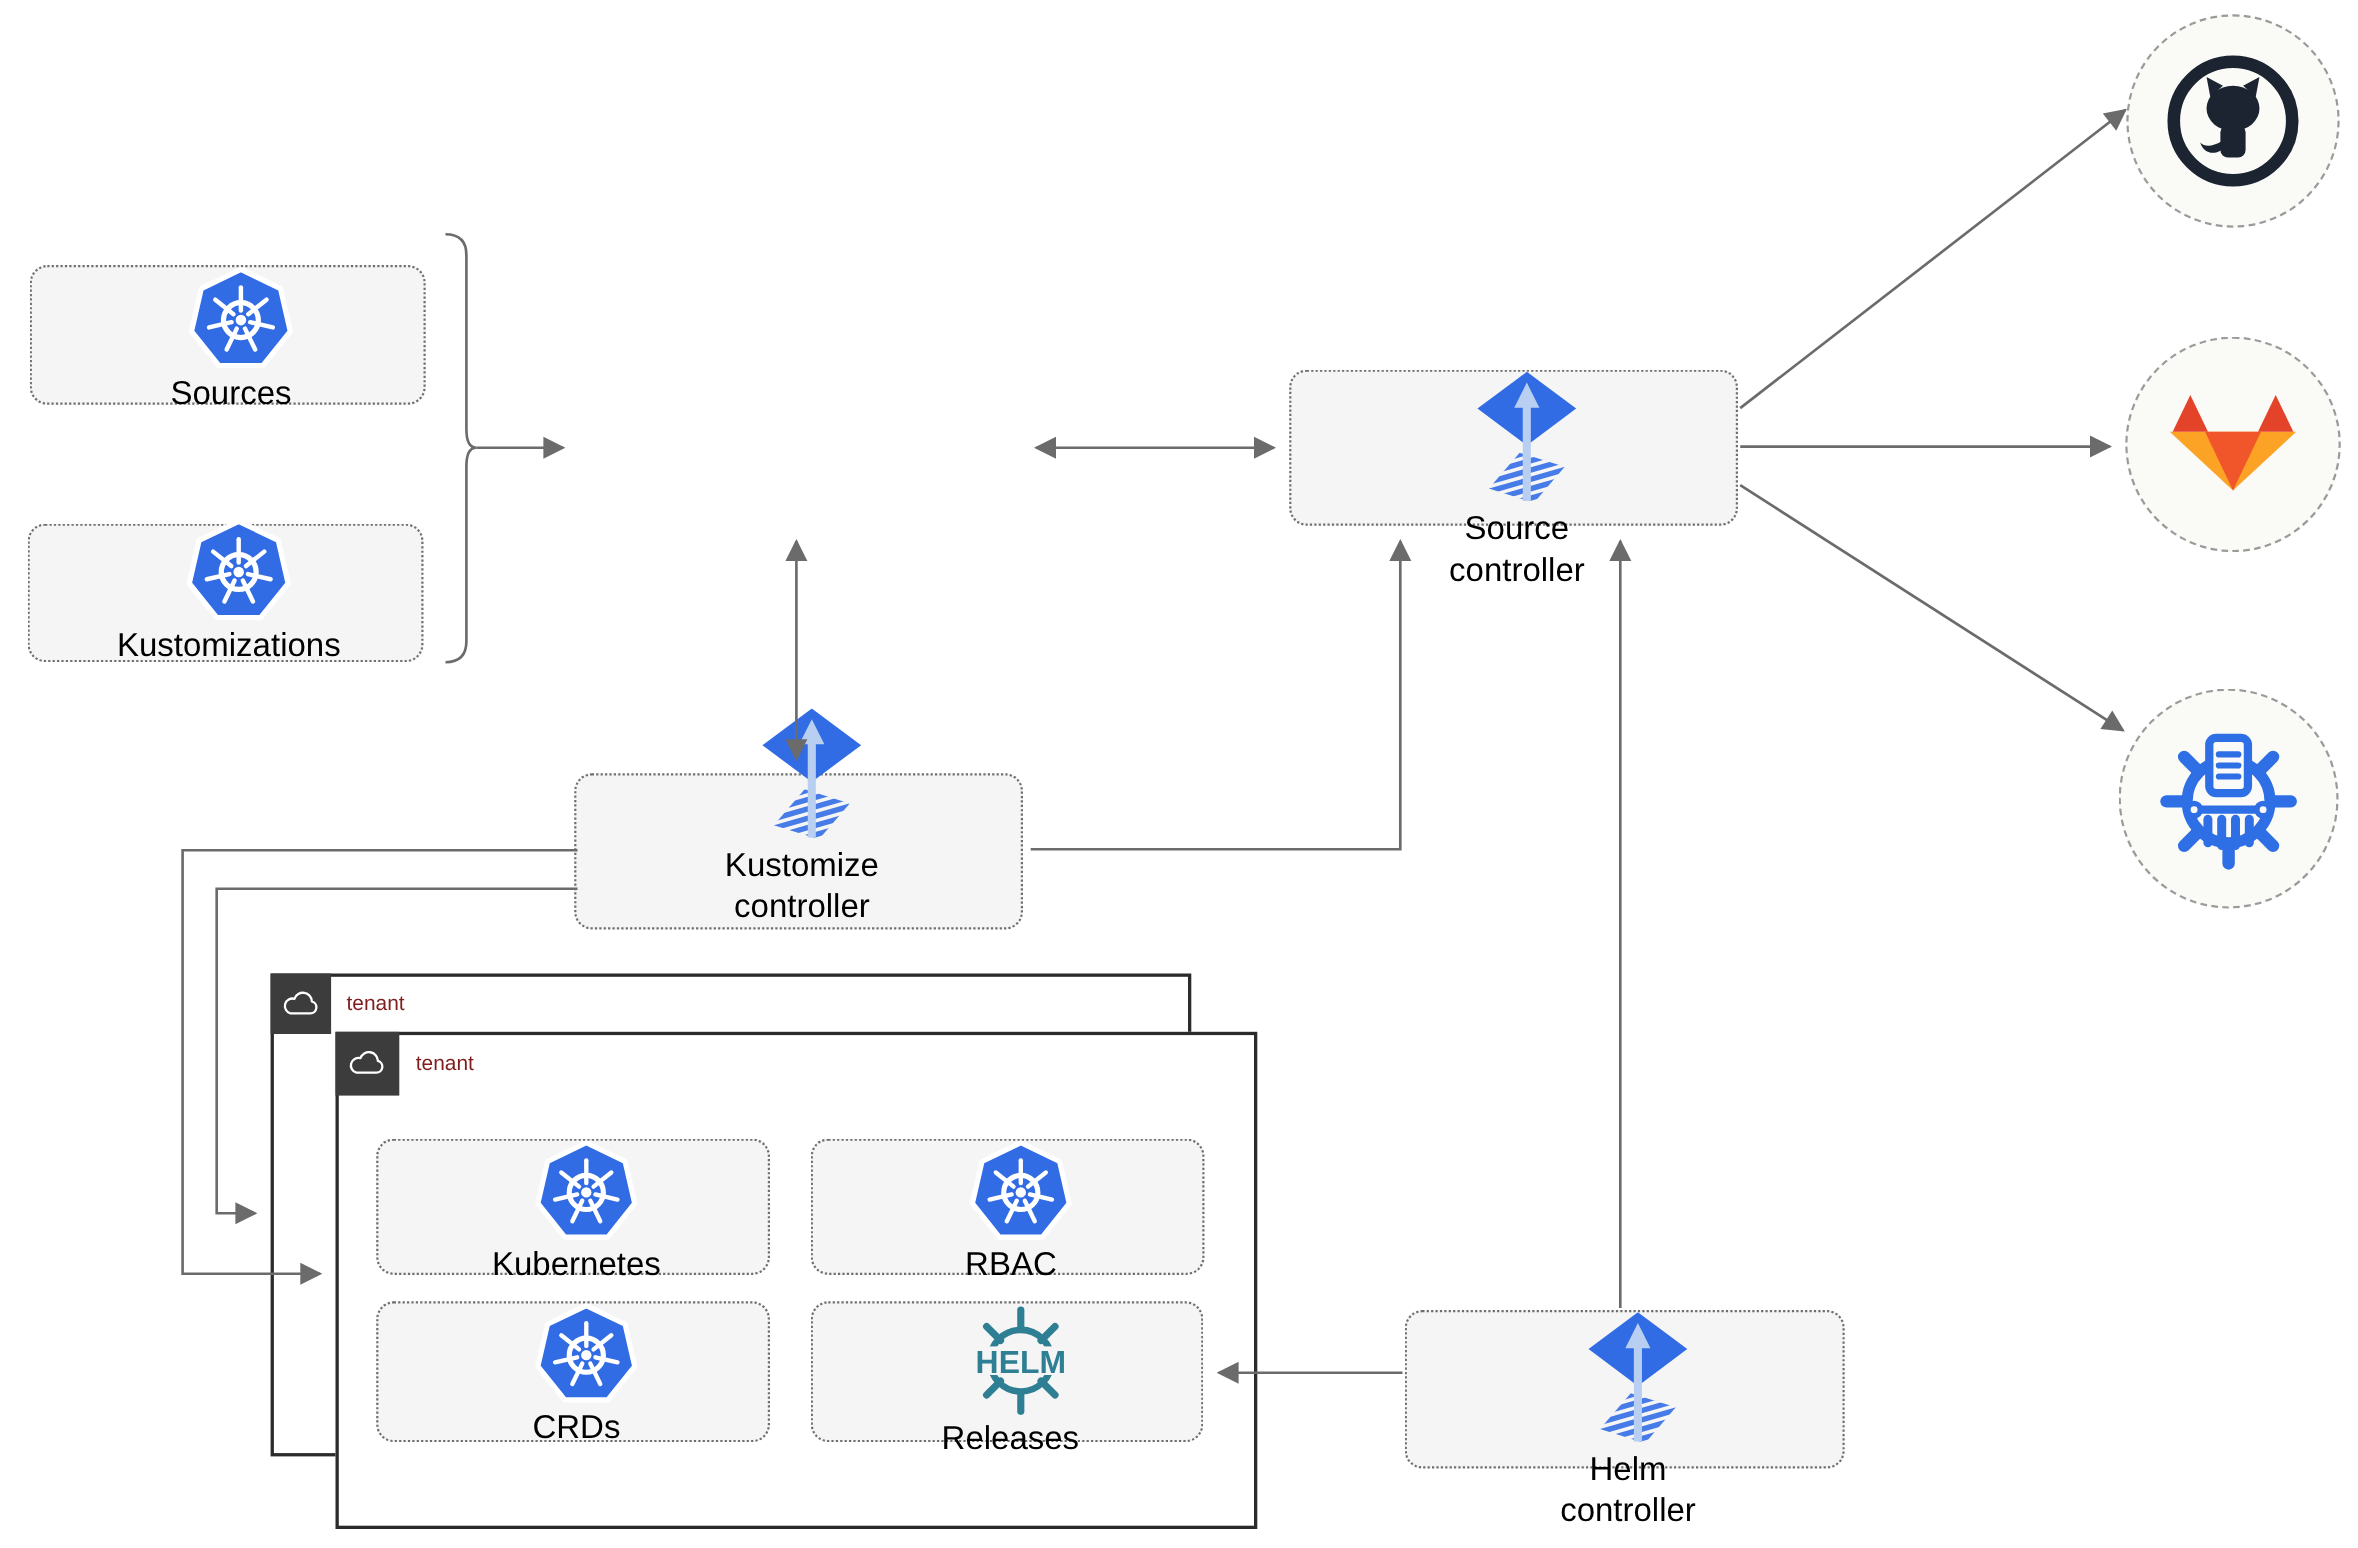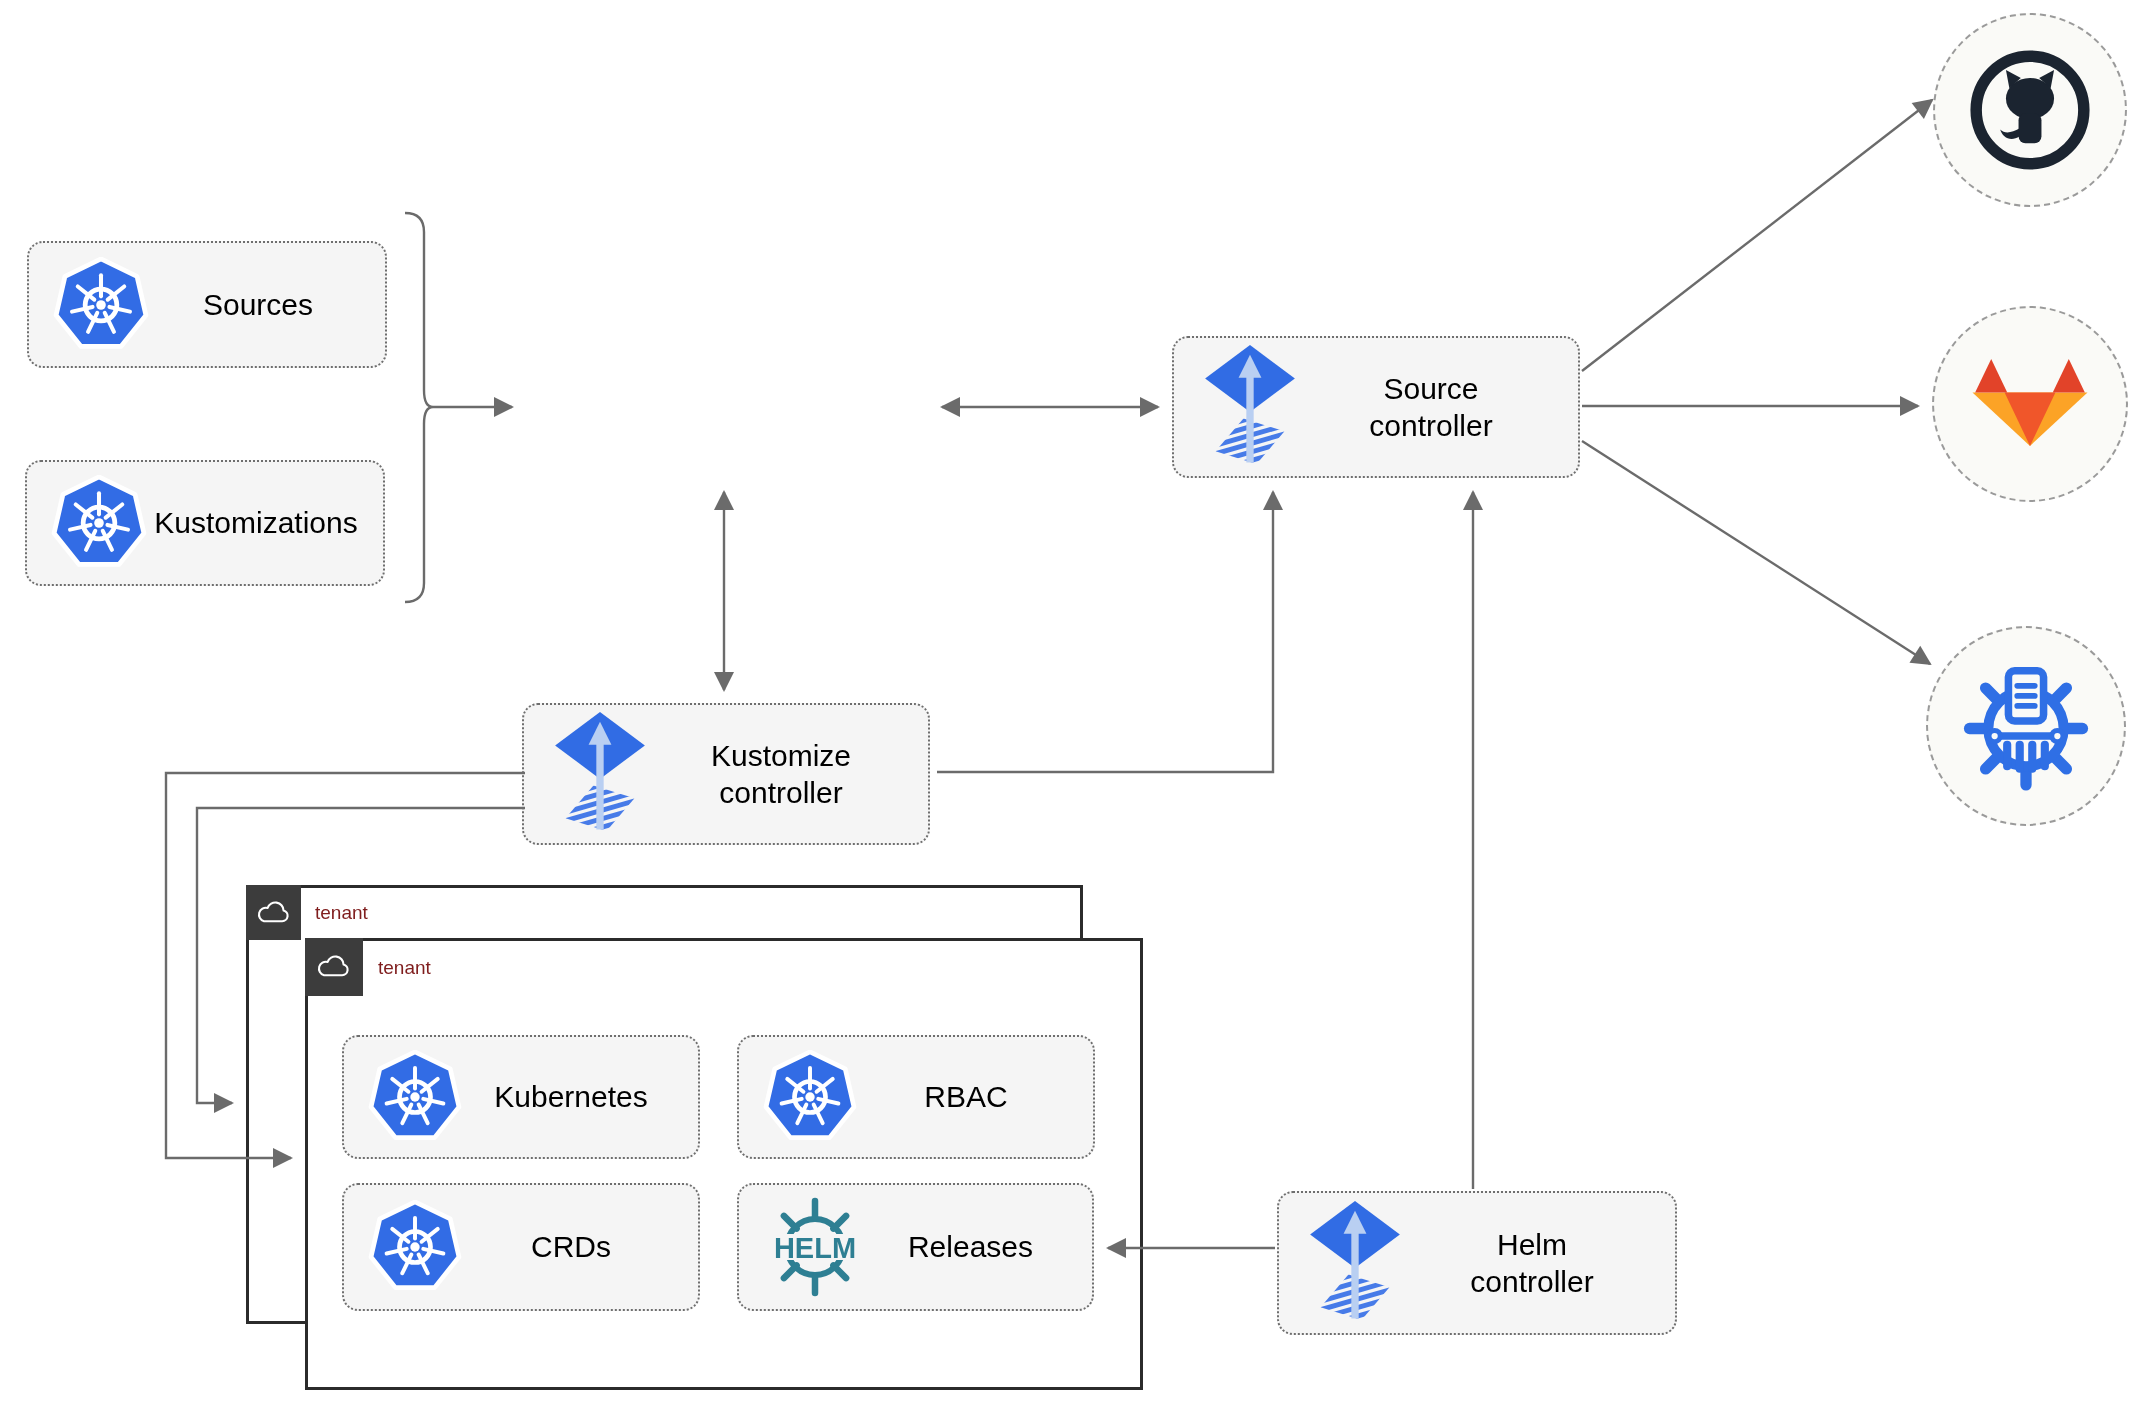"Sources" .layer-node { flex-direction: none -> column }
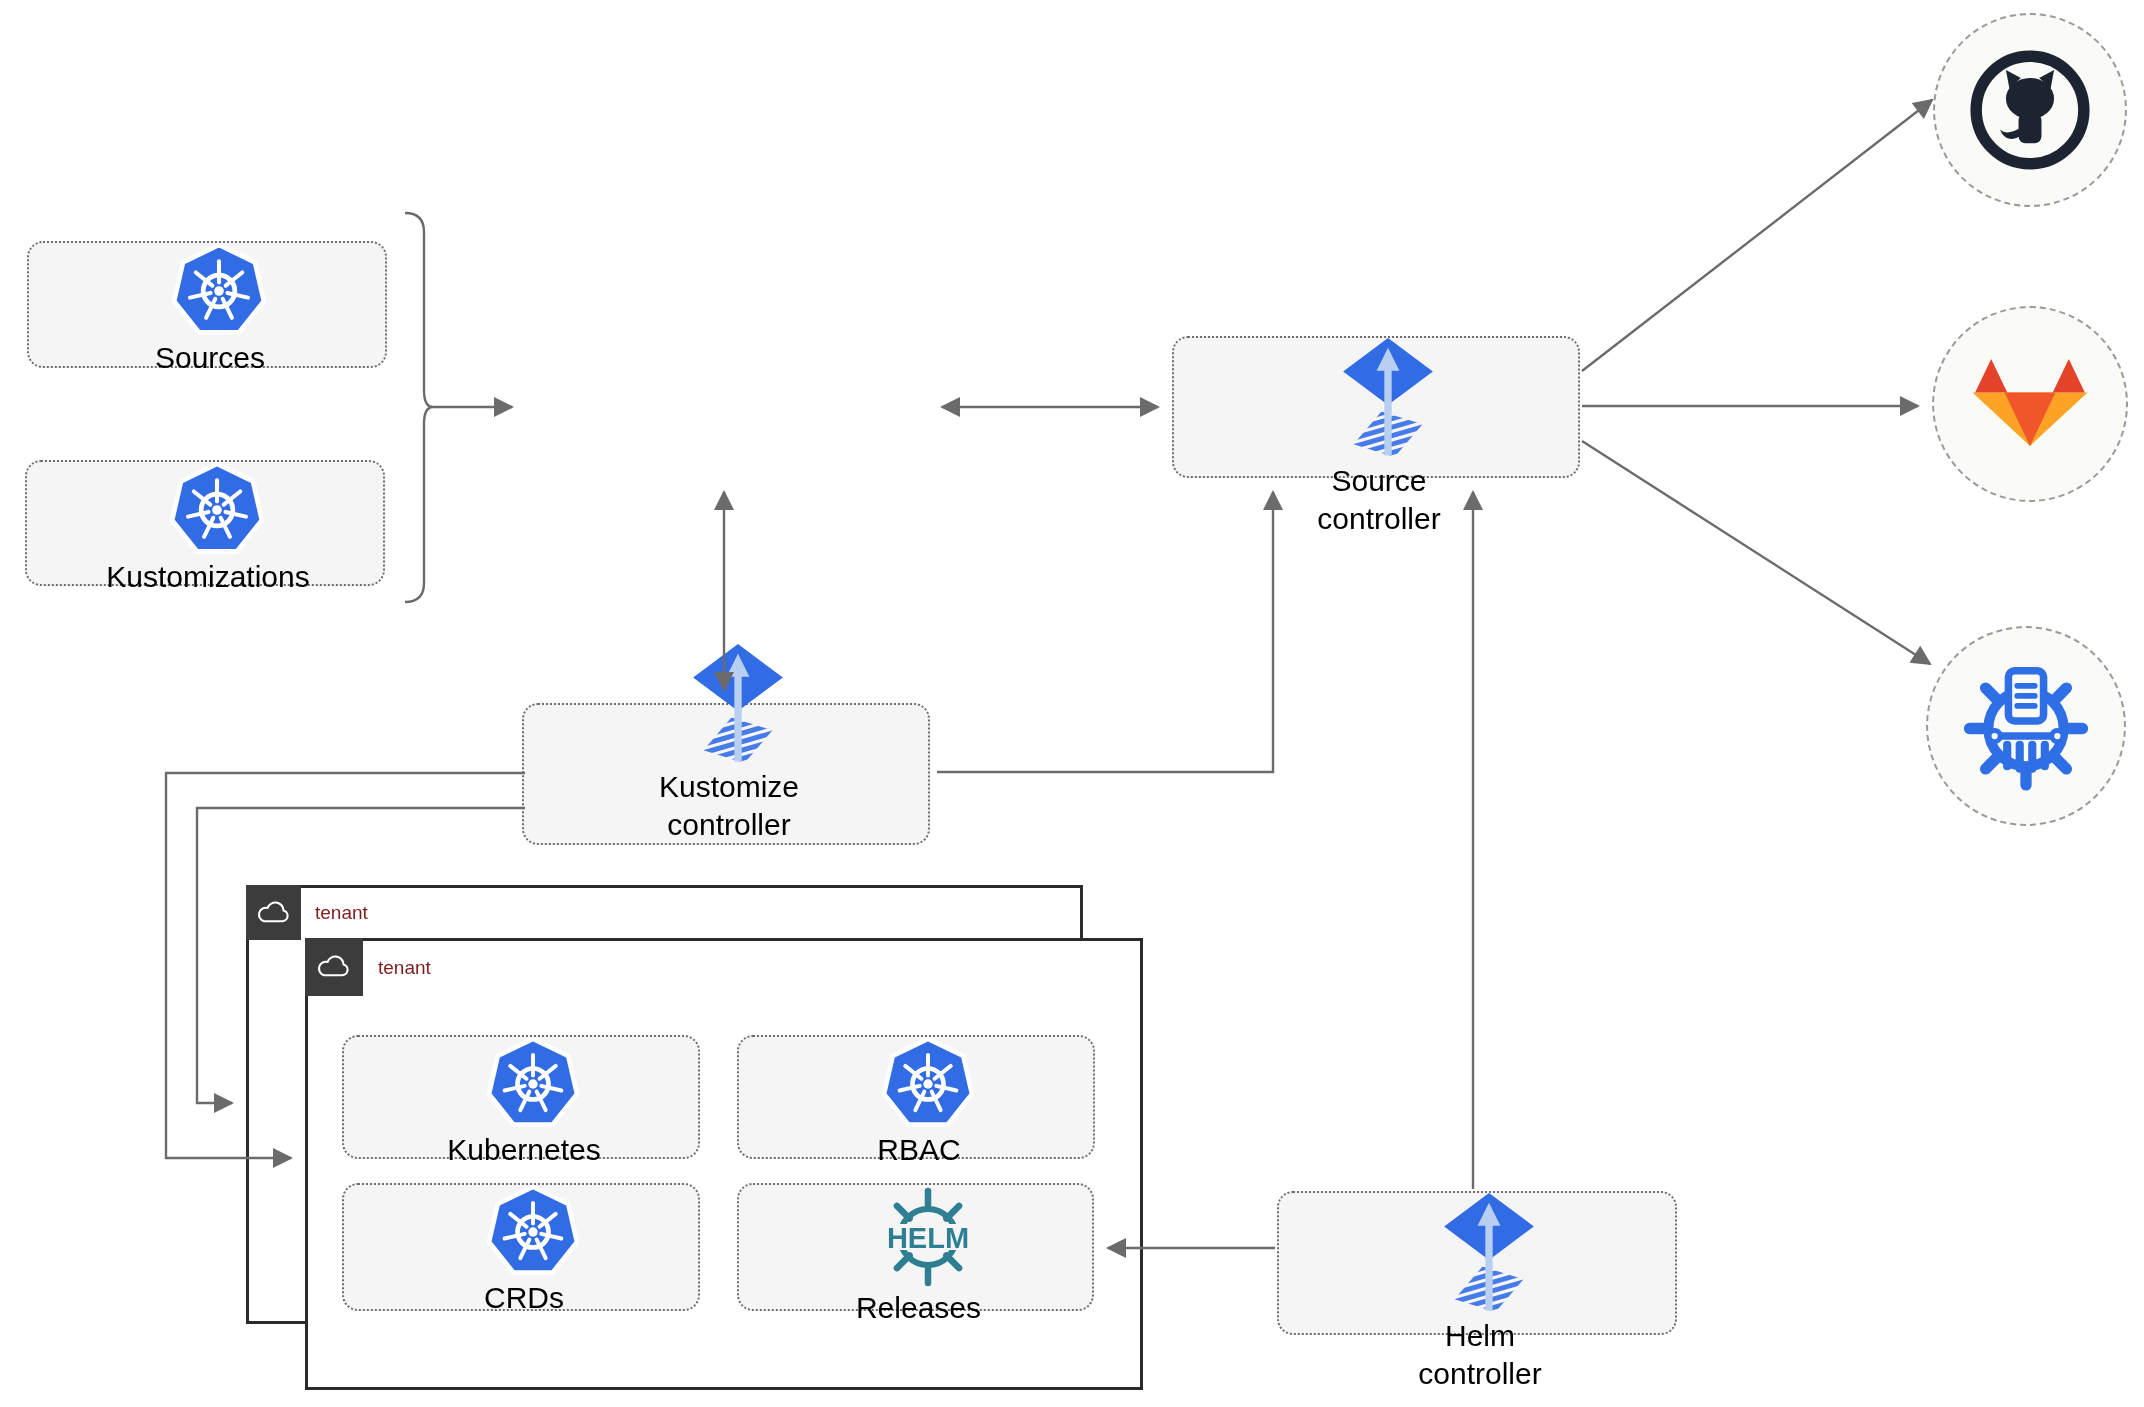"Kustomizations" div.node { justify-content: none -> center; top: 460px -> 476px }
